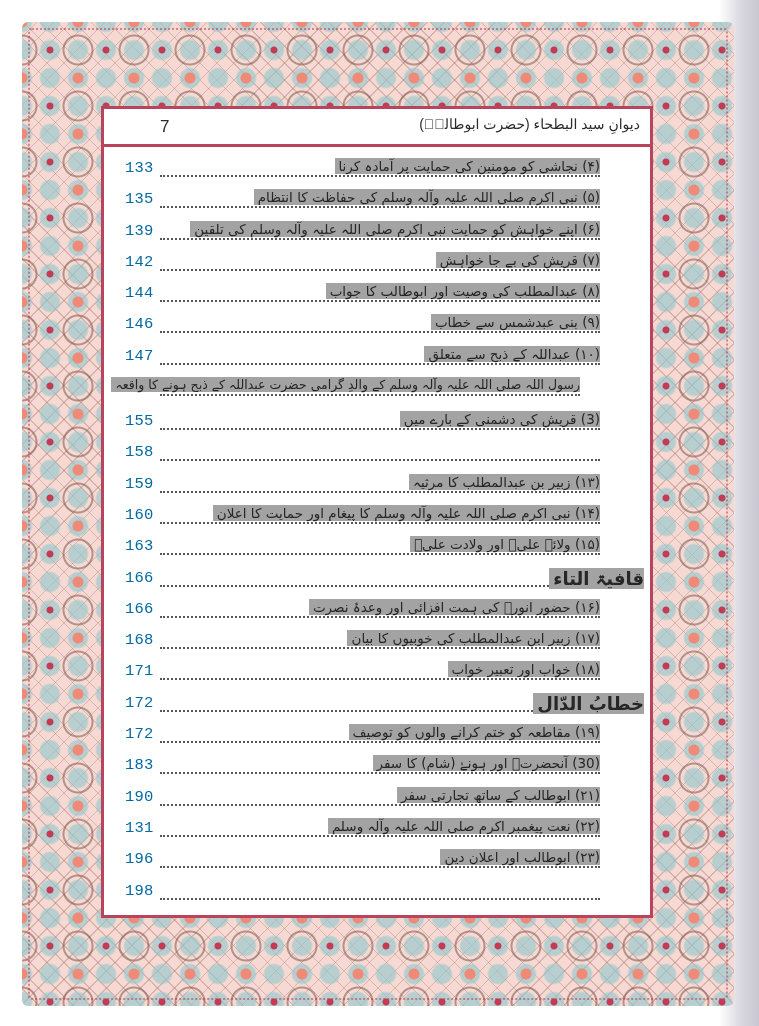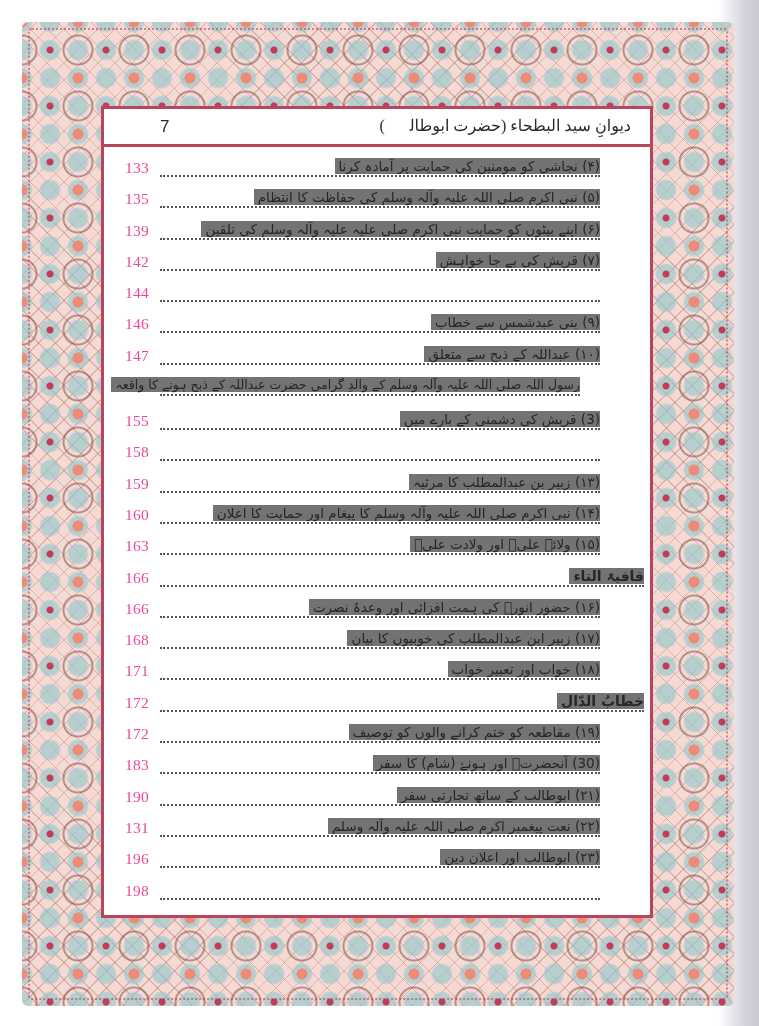"دیوانِ سید البطحاء (حضرت ابوطالبؑ)" .header .running-title { font-family: Liberation Serif, serif -> Liberation Sans, sans-serif; font-size: 16px -> 14px; right: 19px -> 10px }
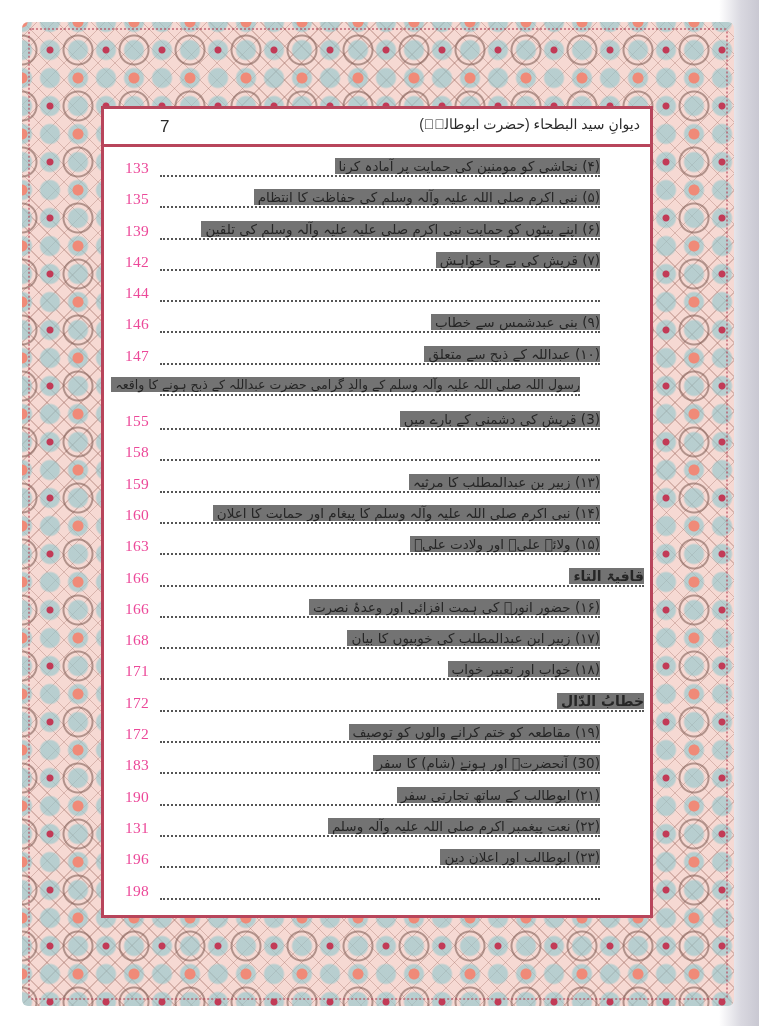"133" .toc-page { color: #ec4899 -> #0369a1; font-family: Liberation Serif, serif -> Liberation Mono, monospace }
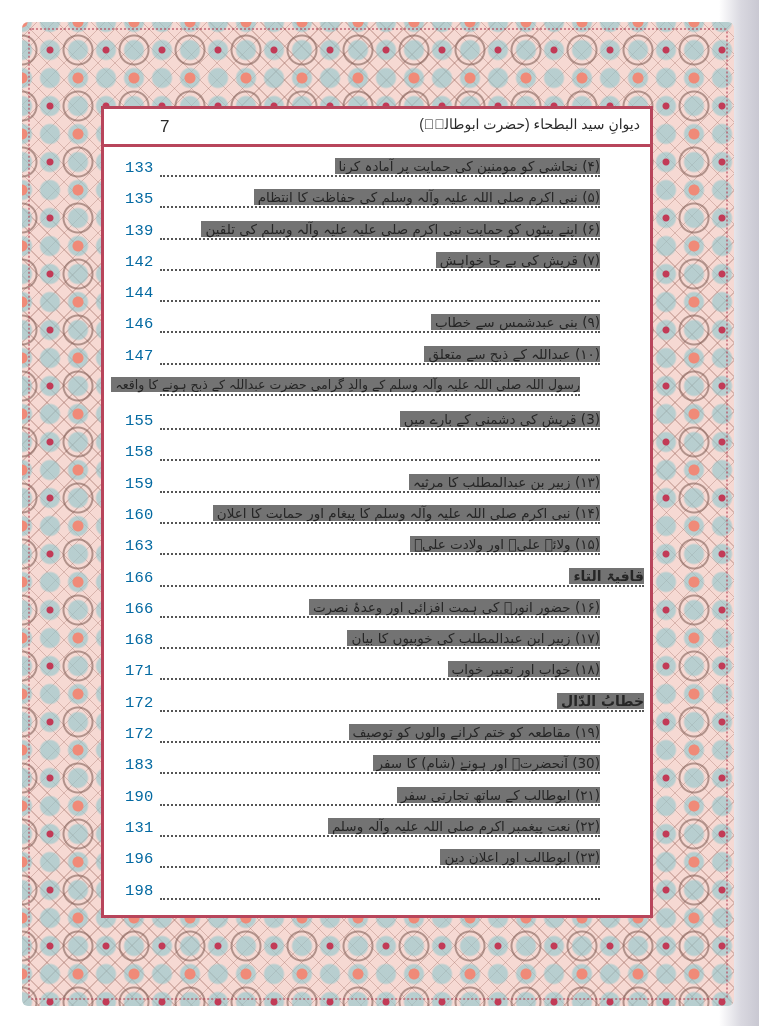"(۴) نجاشی کو مومنین کی" .toc-title { background: #737373 -> #a3a3a3 }
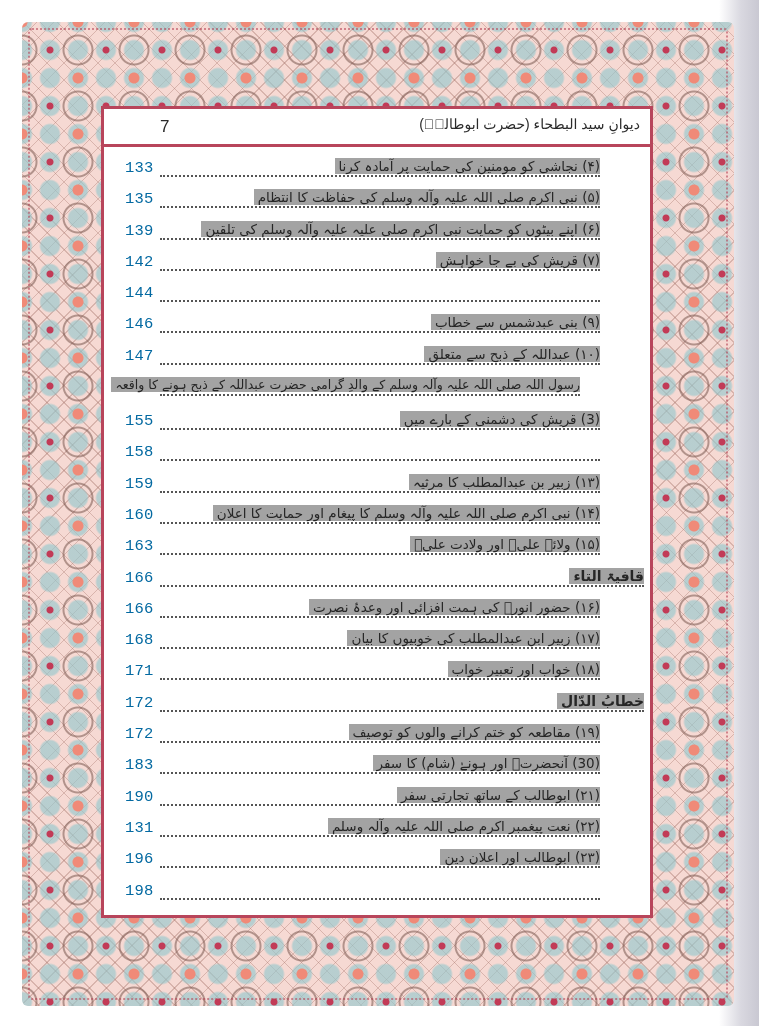"اپنے بیٹوں کو حمایت نبی" span { text: بیٹوں کو حمایت نبی اکرم صلی علیہ -> خواہش کو حمایت نبی اکرم صلی اللہ }
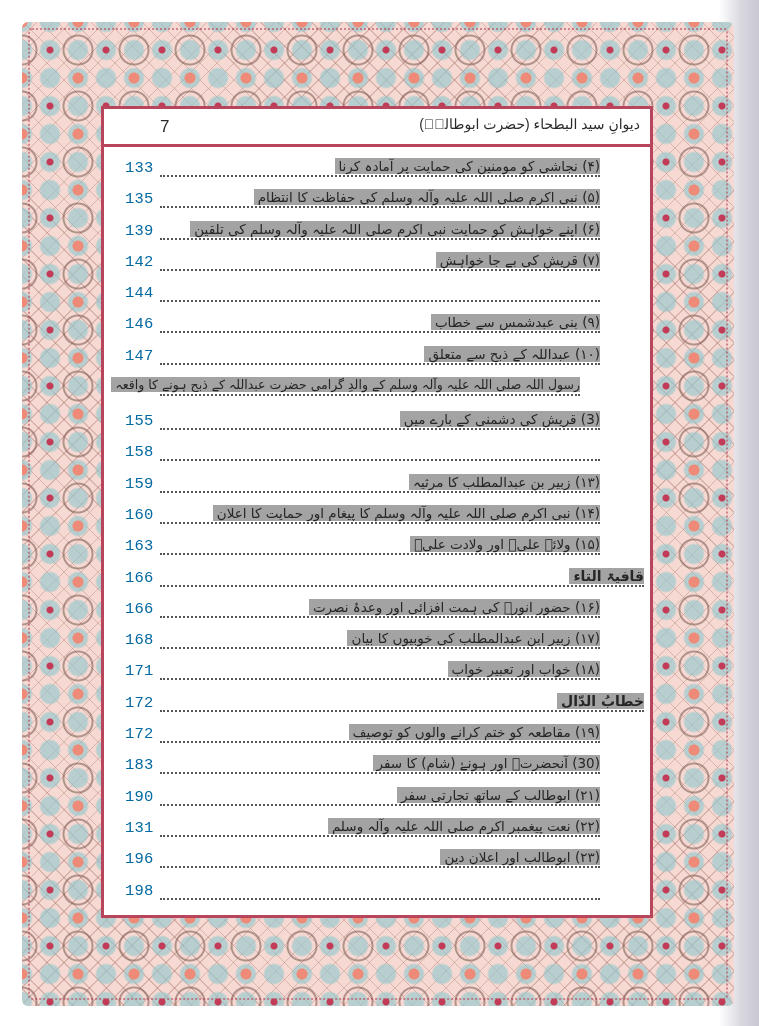"(۸) عبدالمطلب کی وصیت اور" span.toc-title { html: none -> <span><span>(۸)</span> <span>عبدالمطلب کی وصیت اور ابوطالب کا جواب</span></span> }
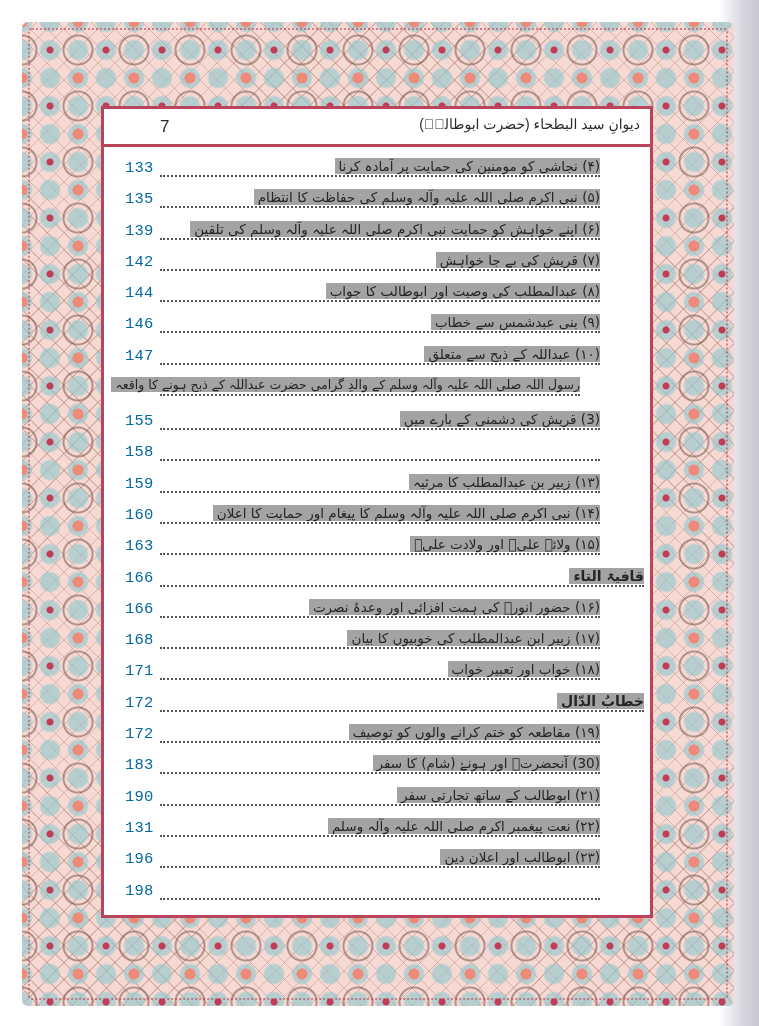"قافیۃ التاء" .toc-row.section .toc-title { font-size: 14px -> 18px }
